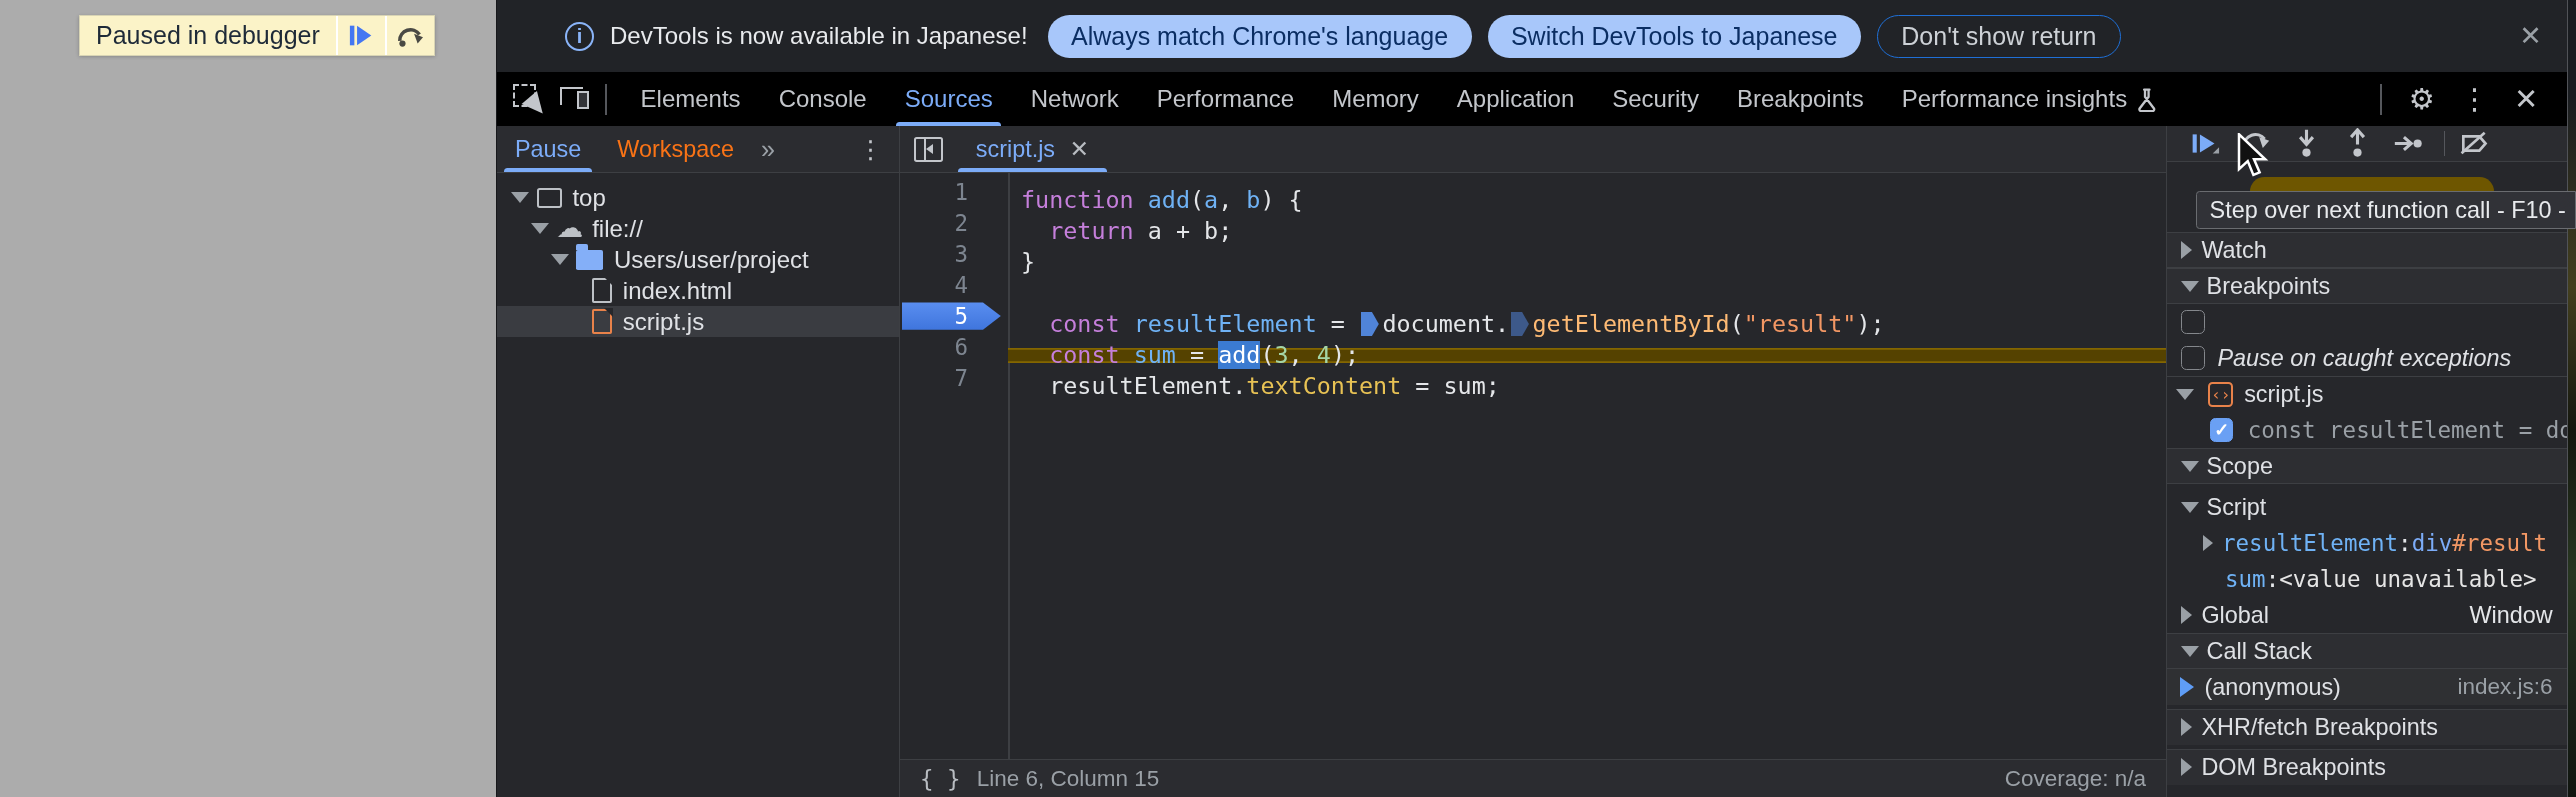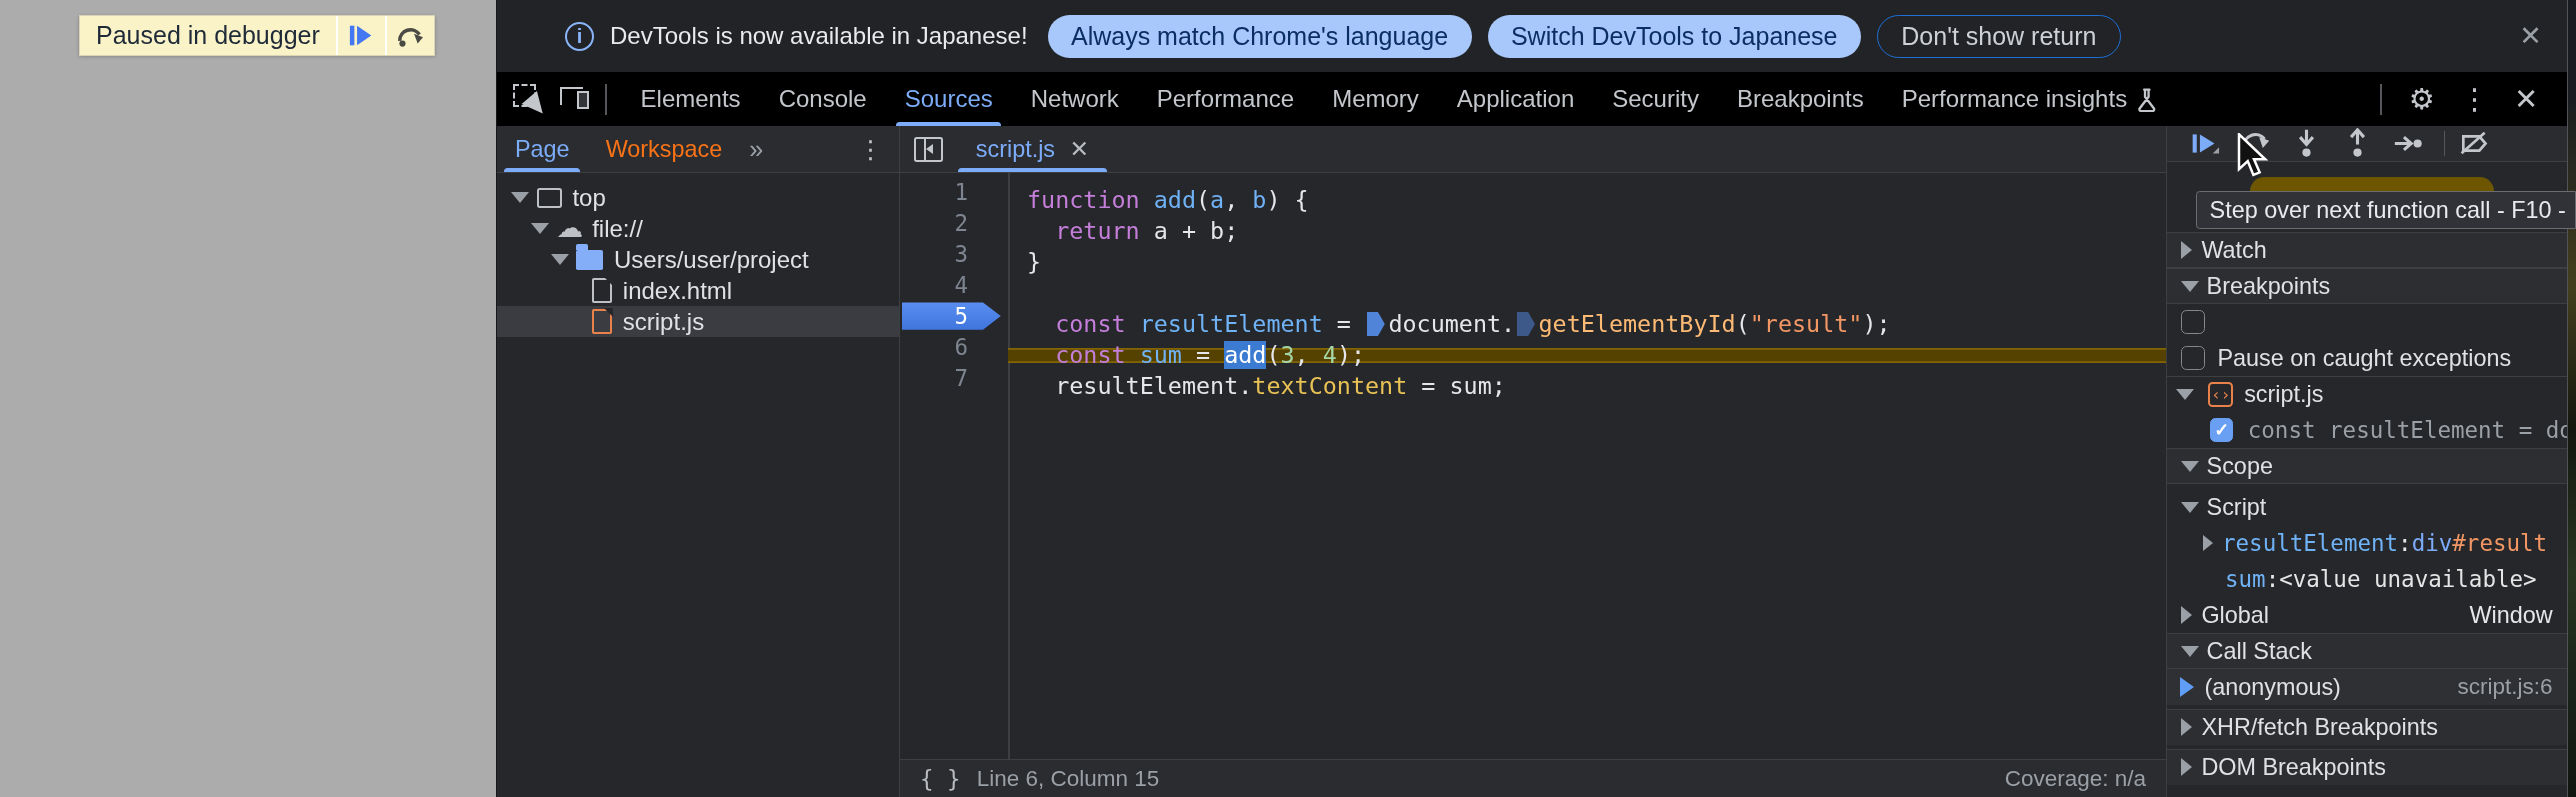"Page" div.nav-tab { text: Page -> Pause }
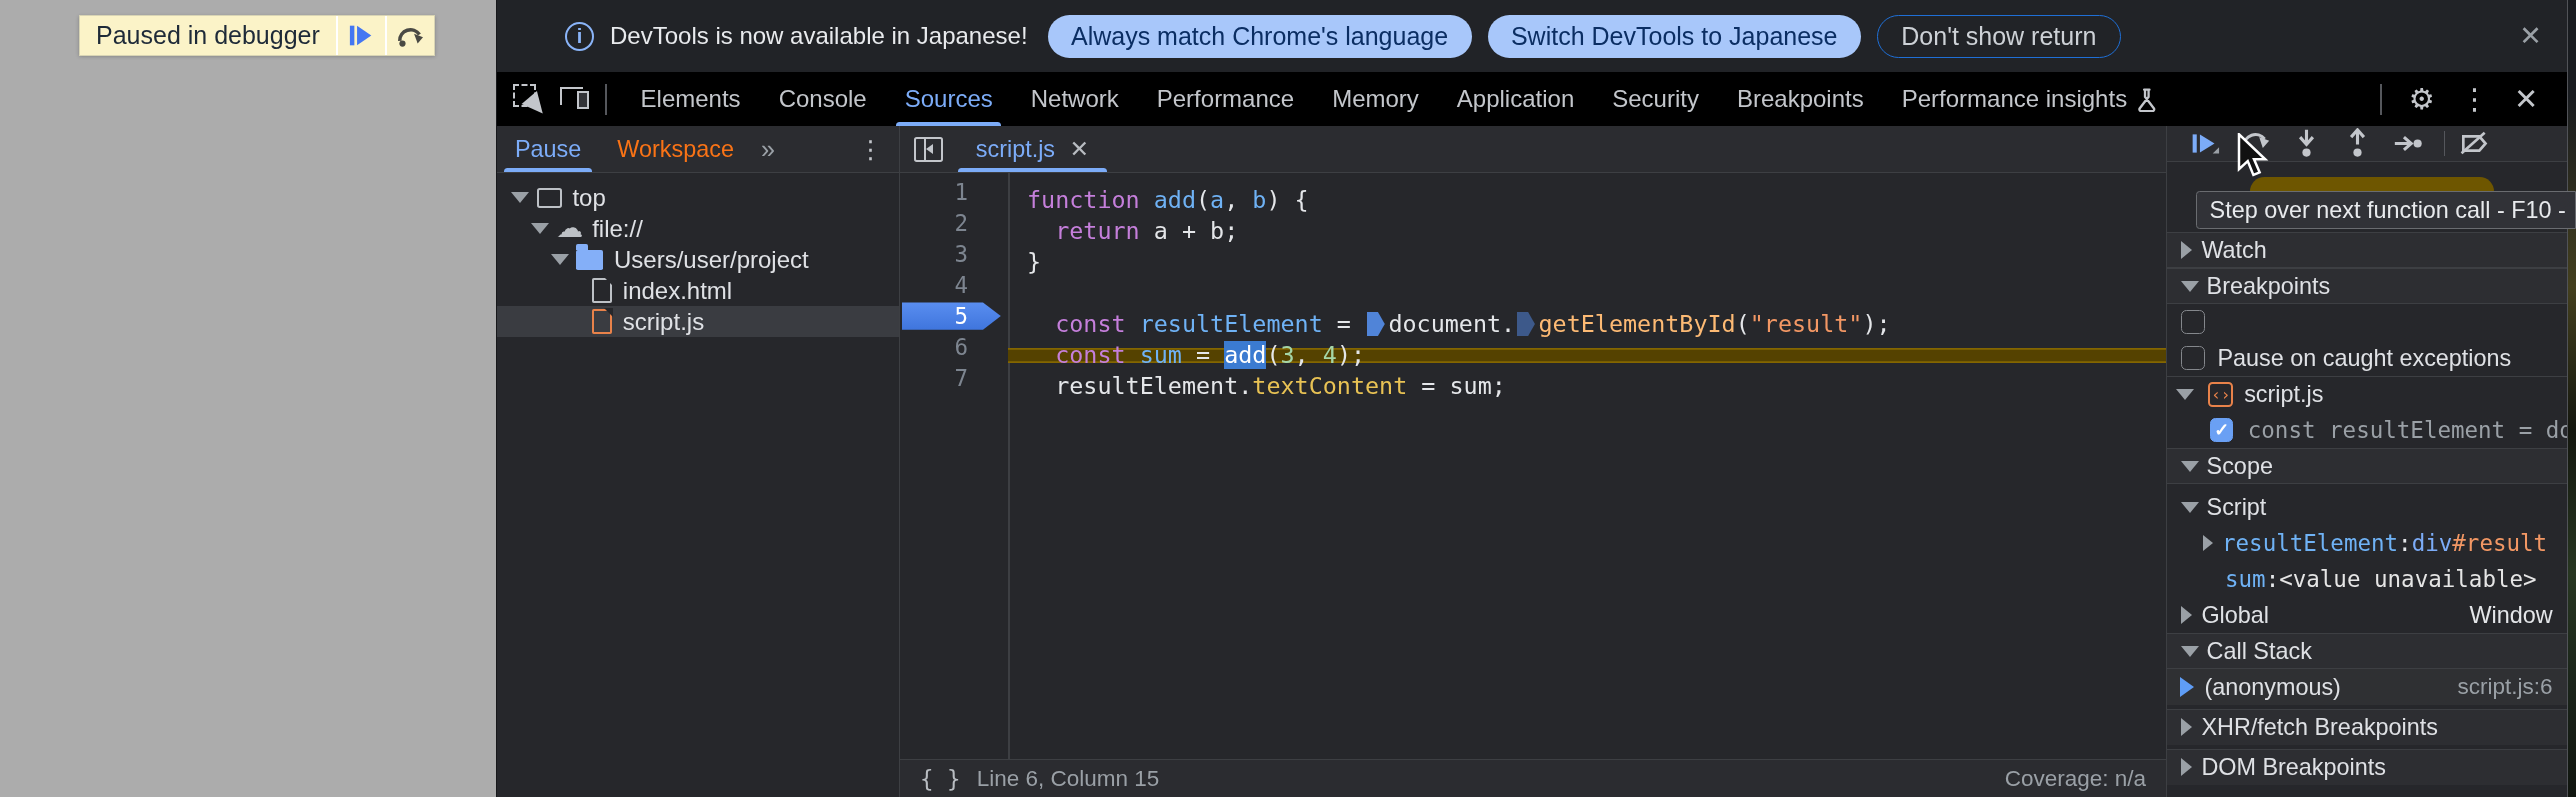"function" .src { padding-left: 19px -> 13px }
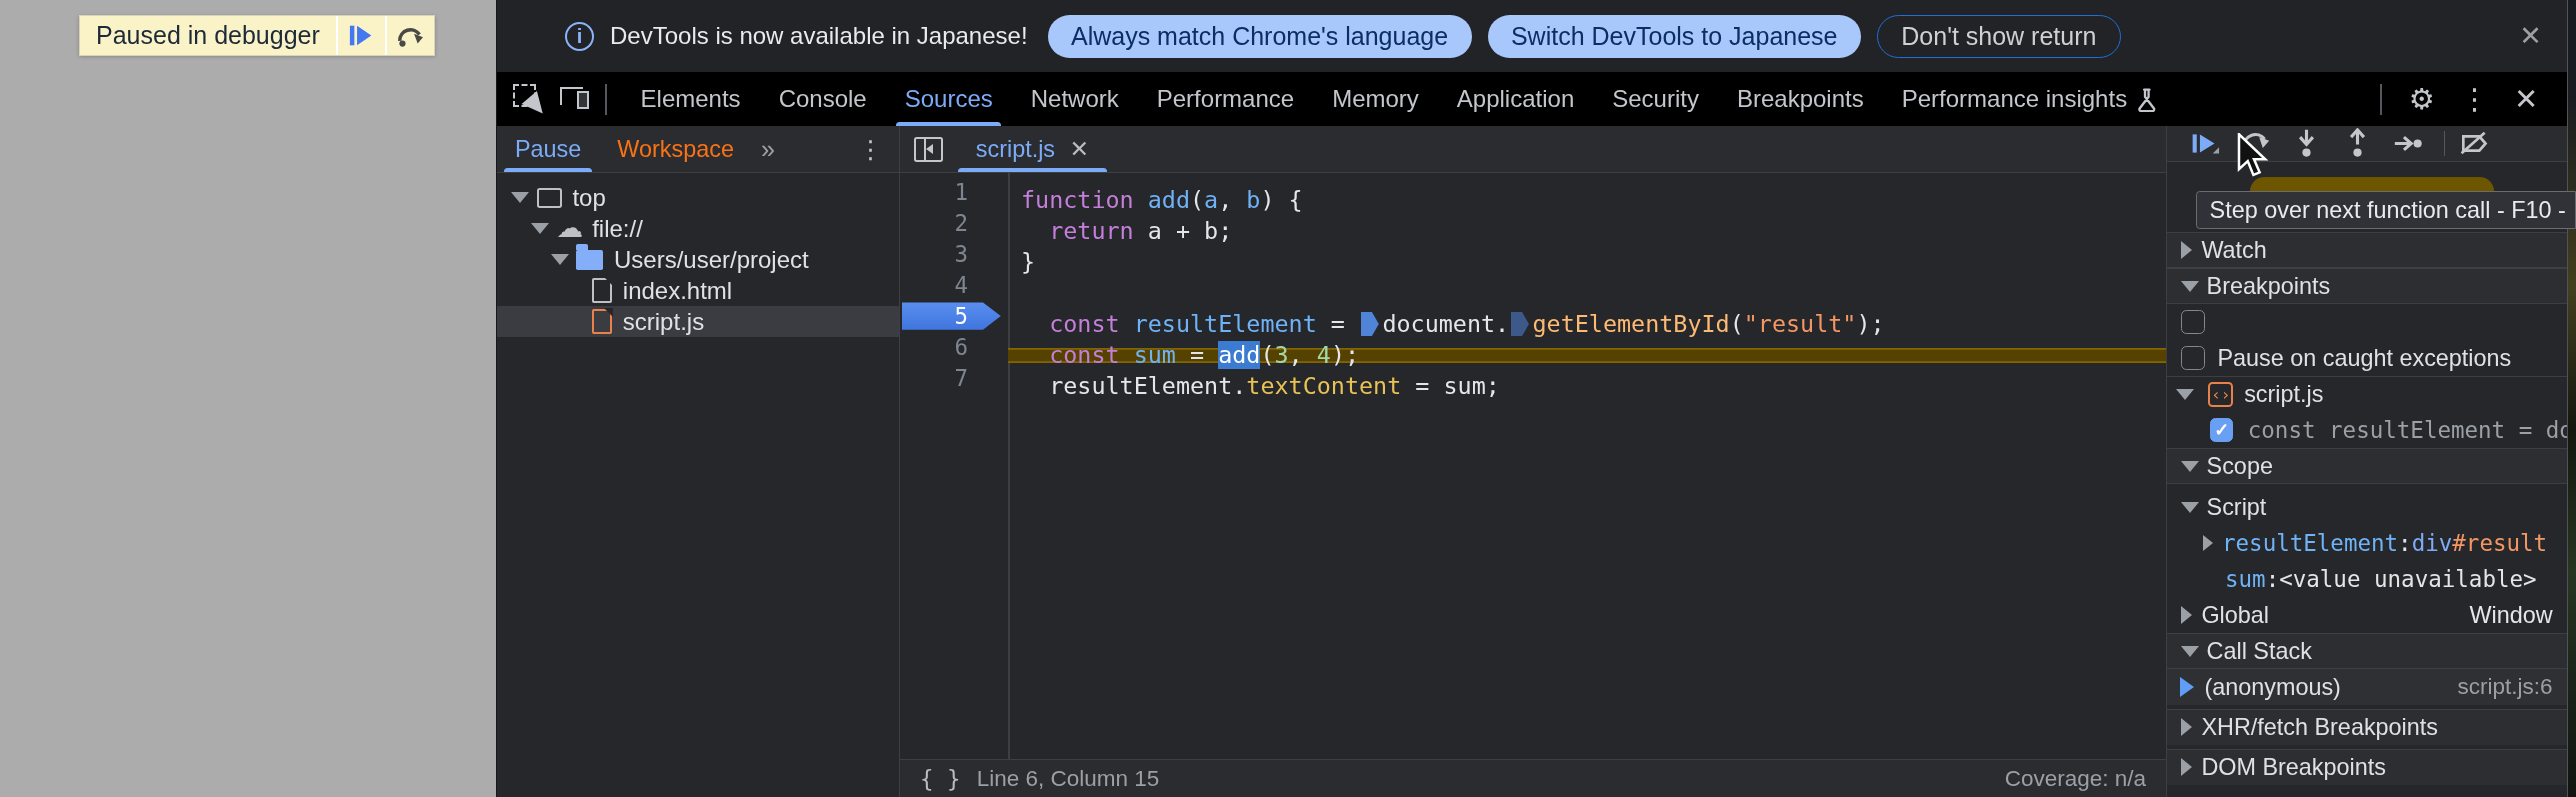"Pause on caught exceptions" div.row { font-style: none -> italic }
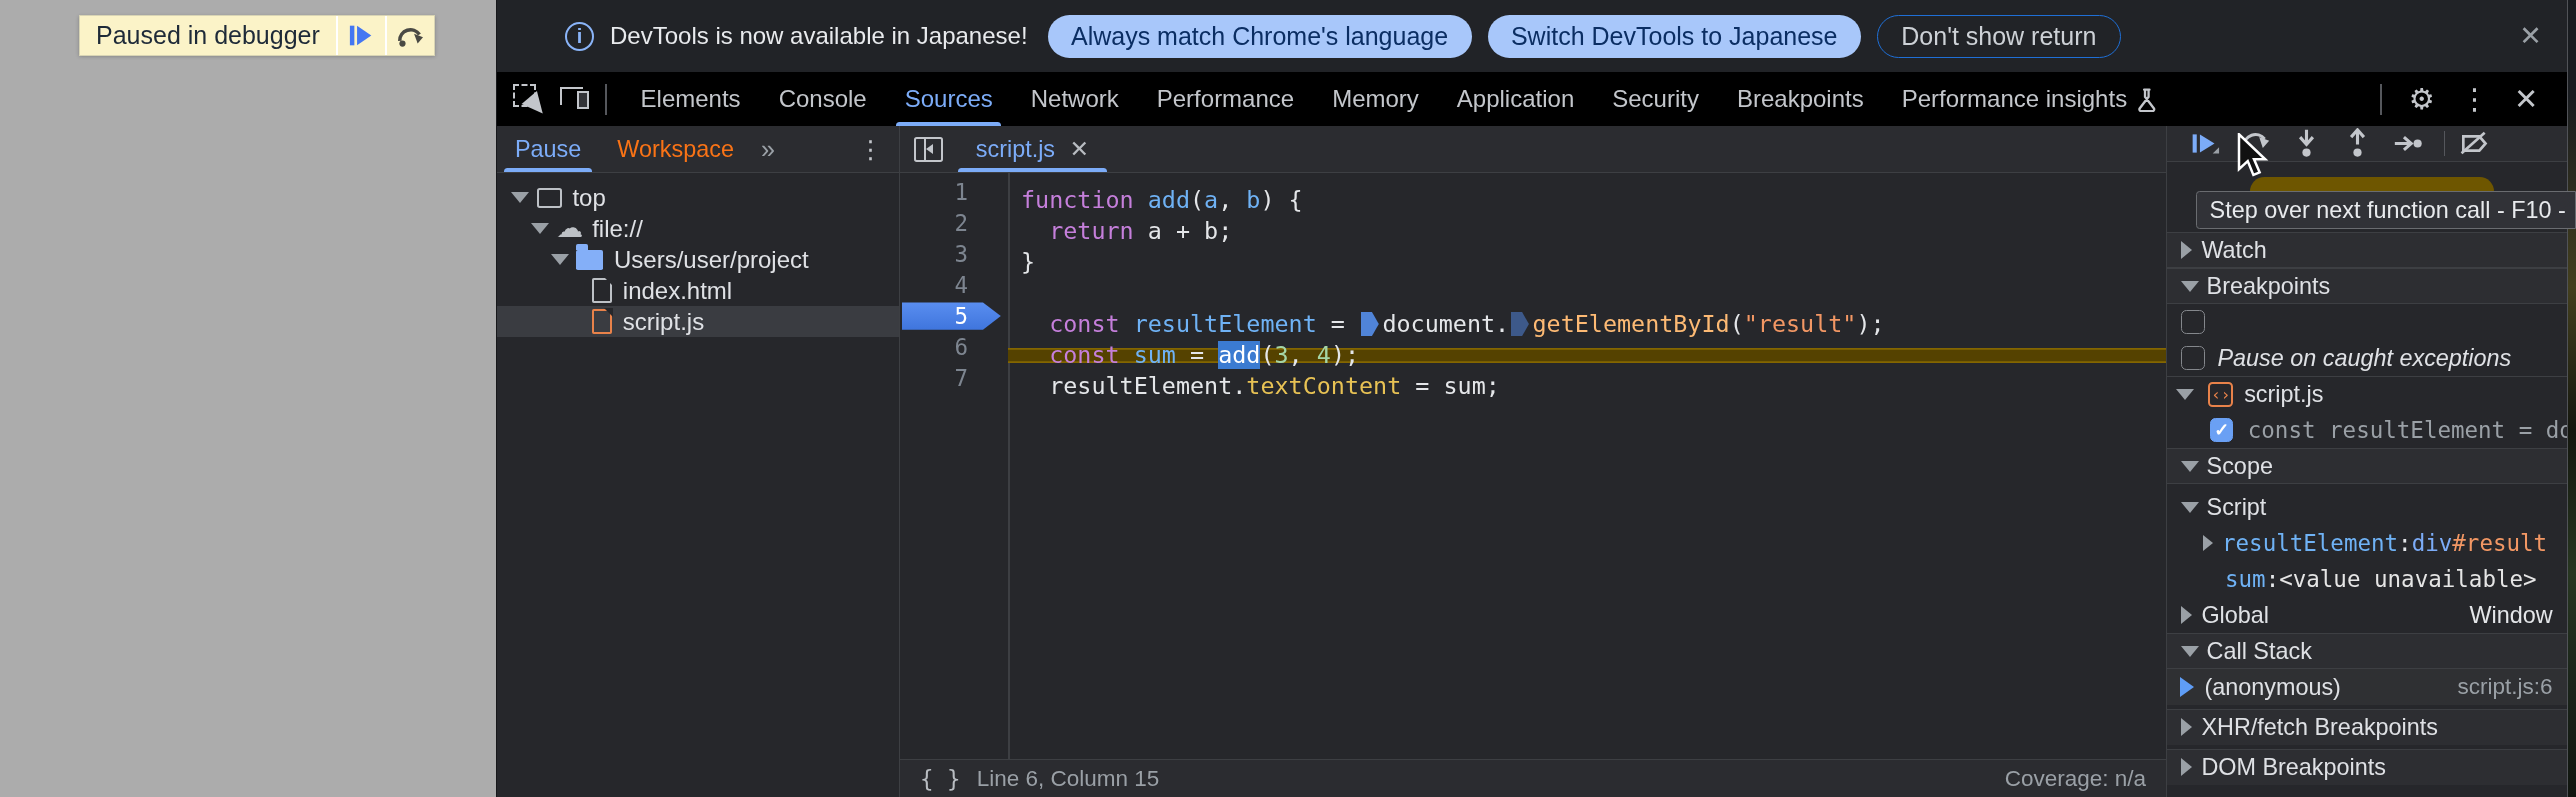"script.js:6" span.loc { text: script.js:6 -> index.js:6 }
